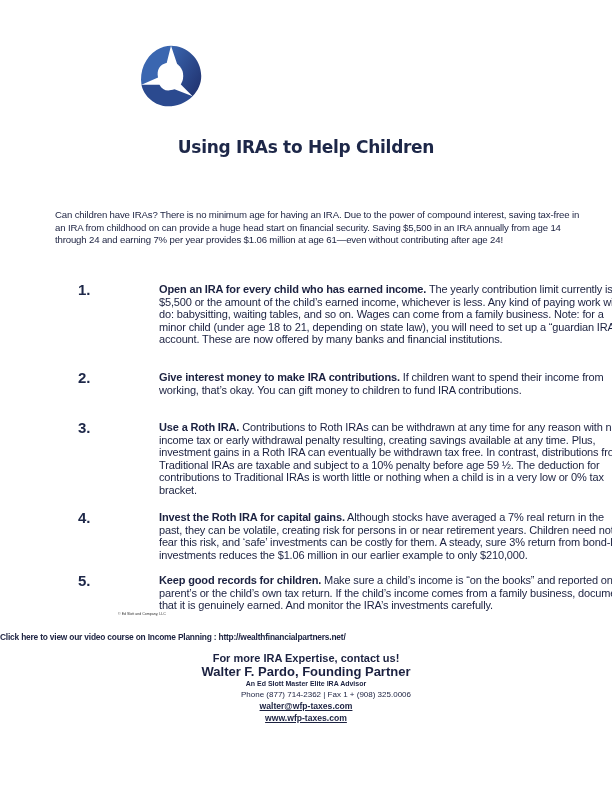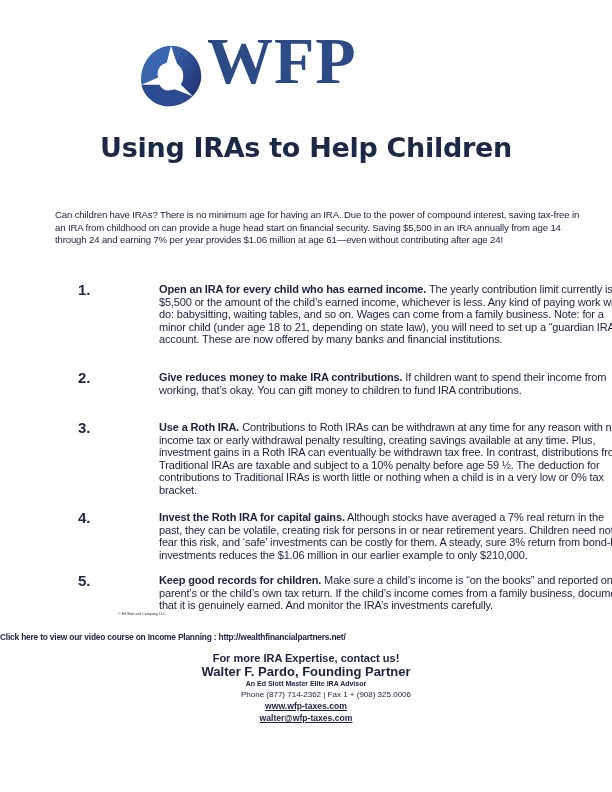"WFP" div.logo-wfp { html: <div>WFP</div> -> none }
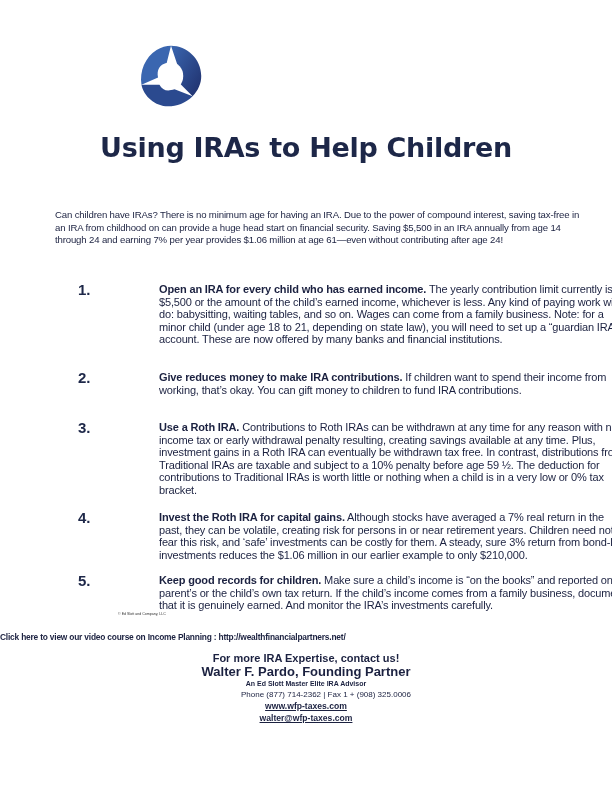"Using IRAs to Help Children" .title { font-size: 27px -> 17px }
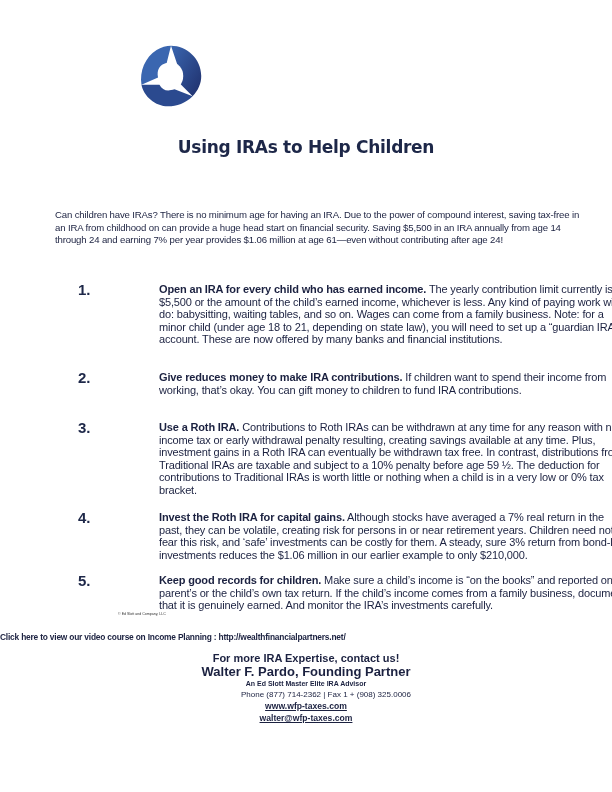"Give reduces money to make" b { text: reduces -> interest }
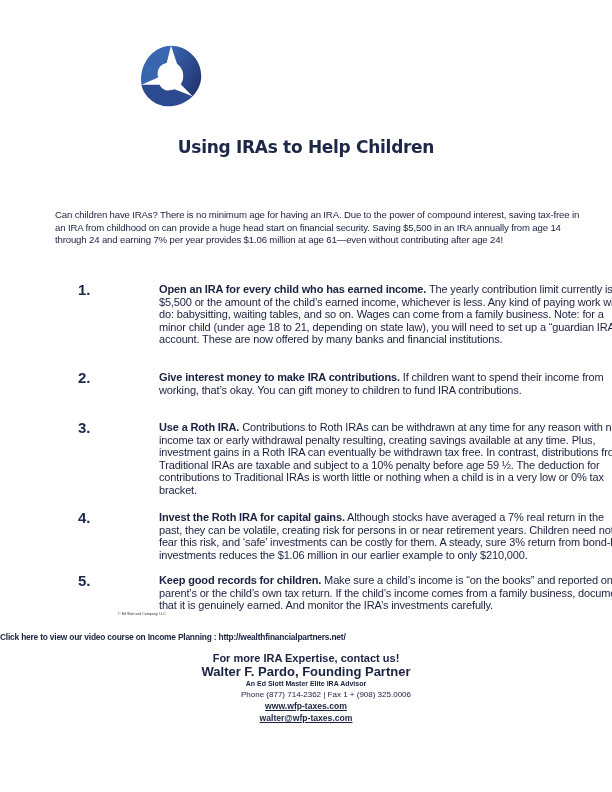"www.wfp-taxes.com" a { order: before "walter@wfp-taxes.com" -> after "walter@wfp-taxes.com" }
